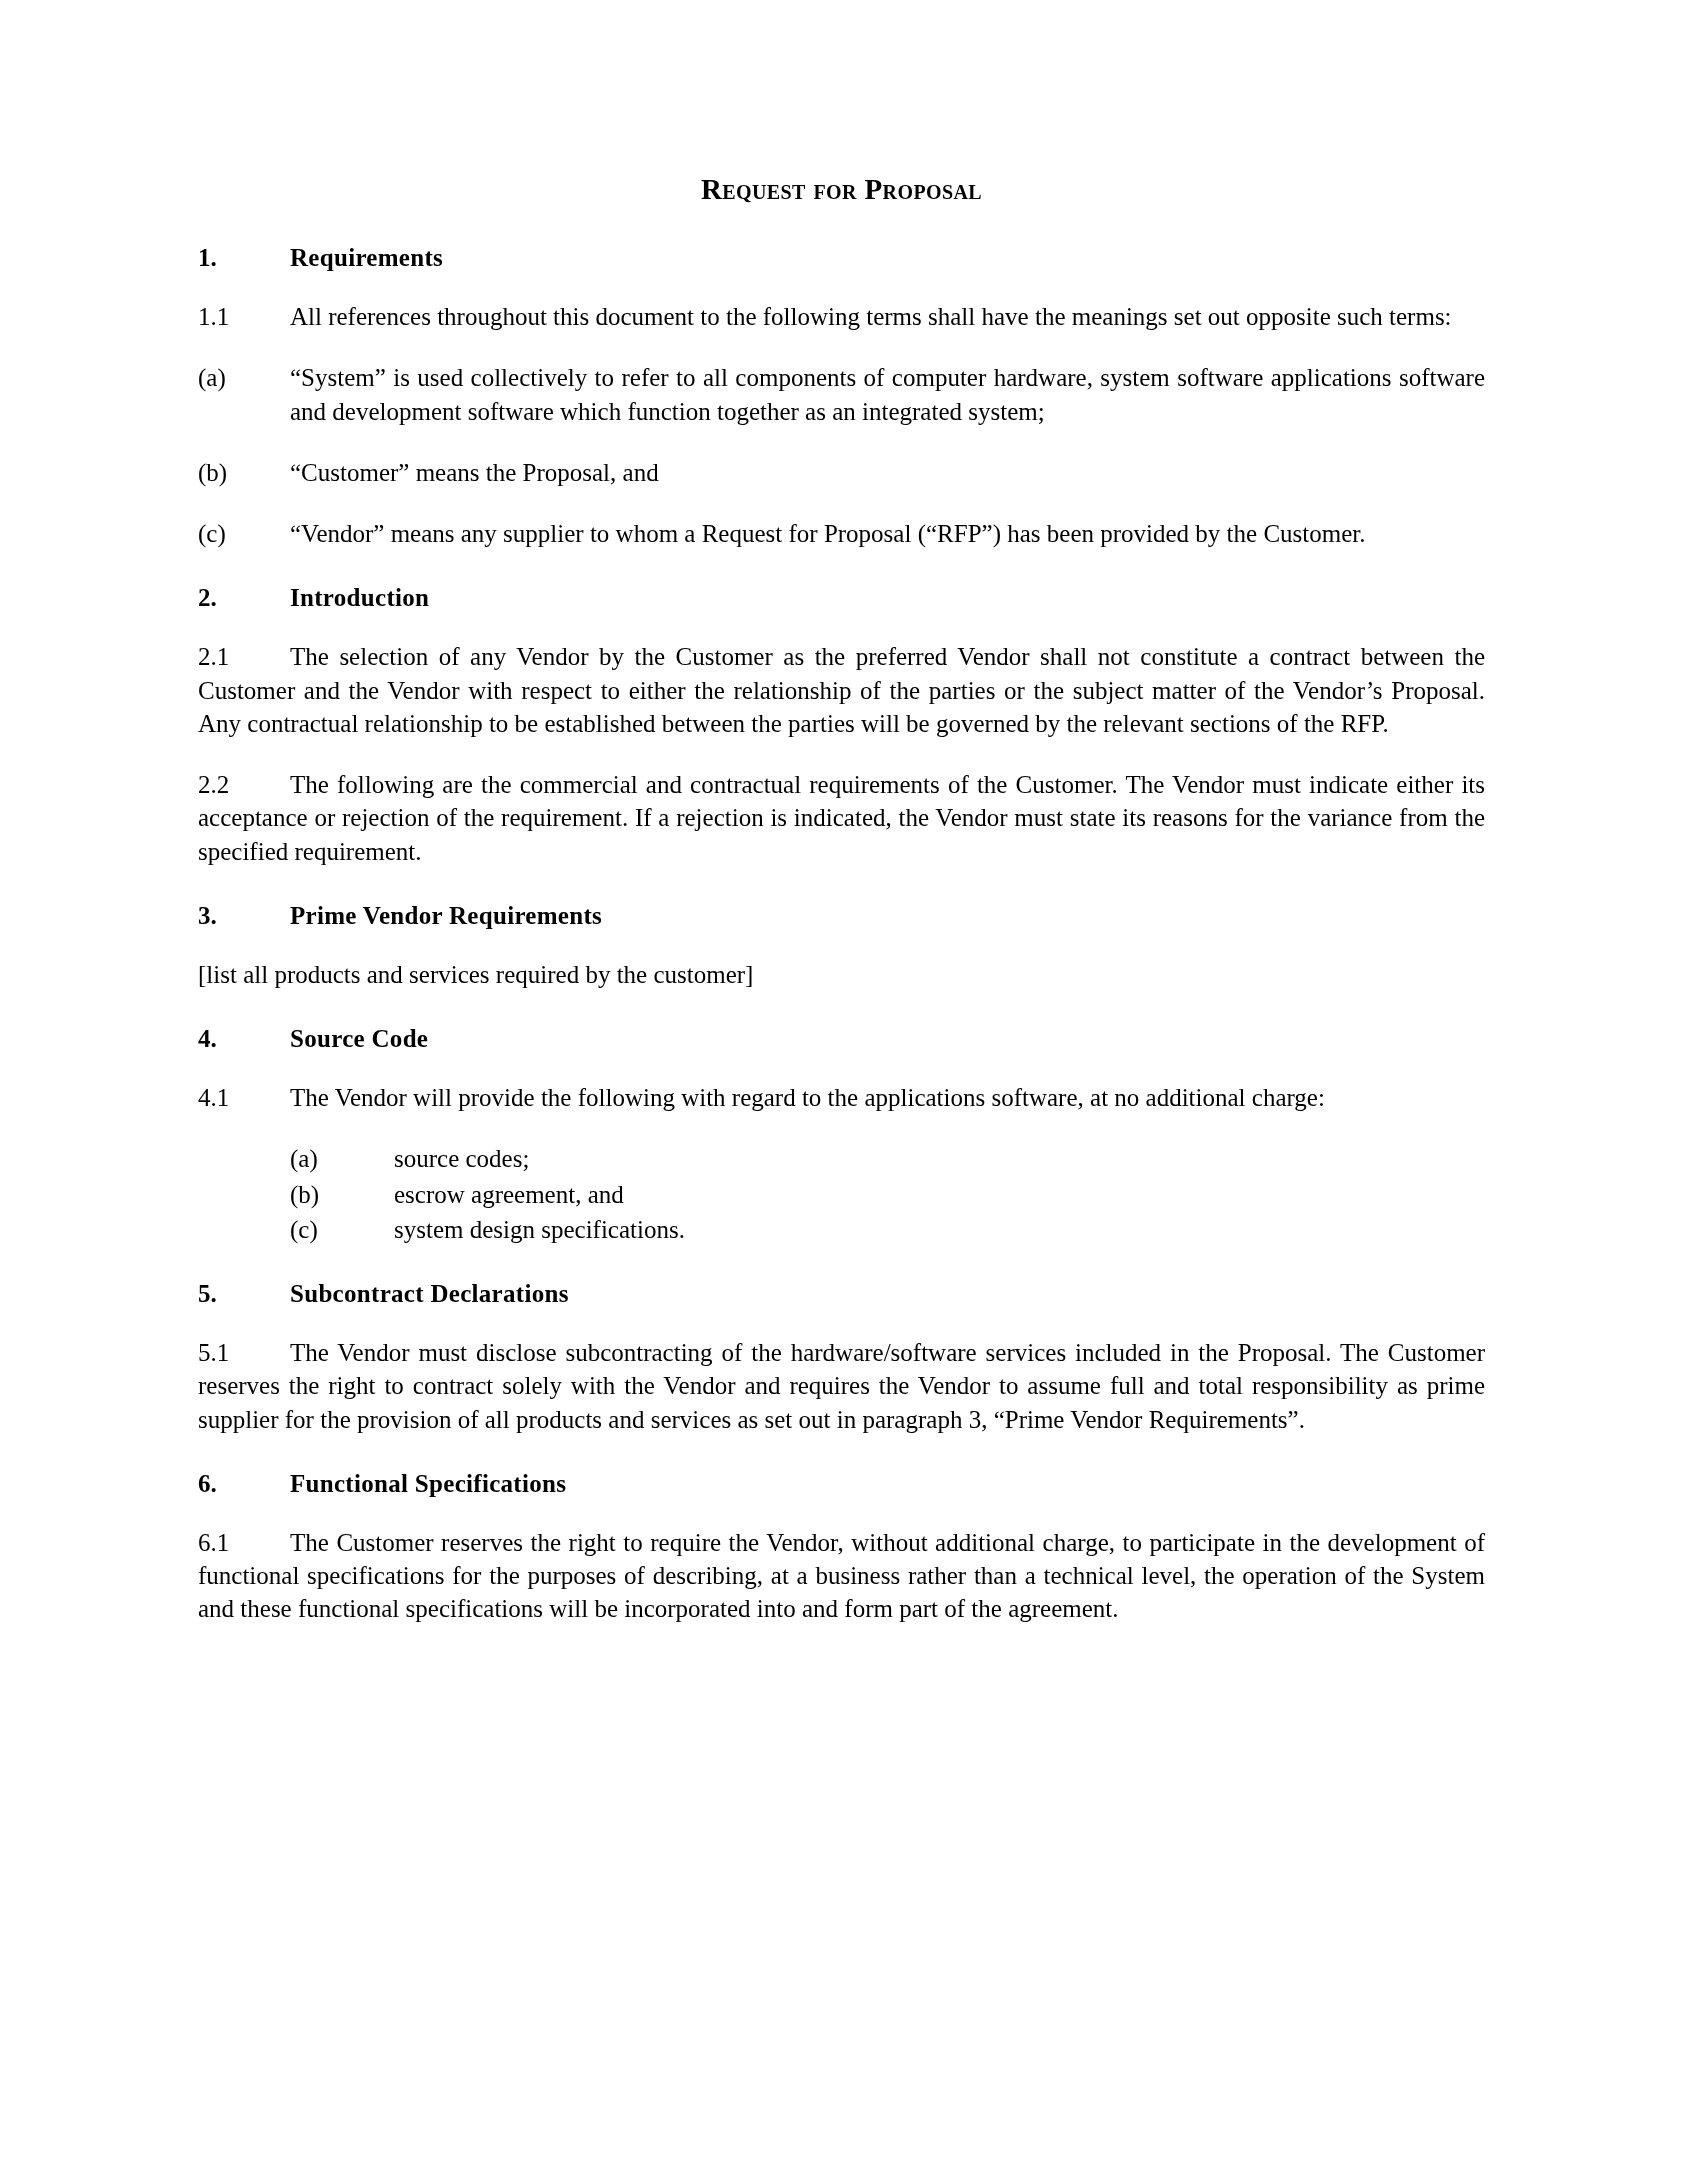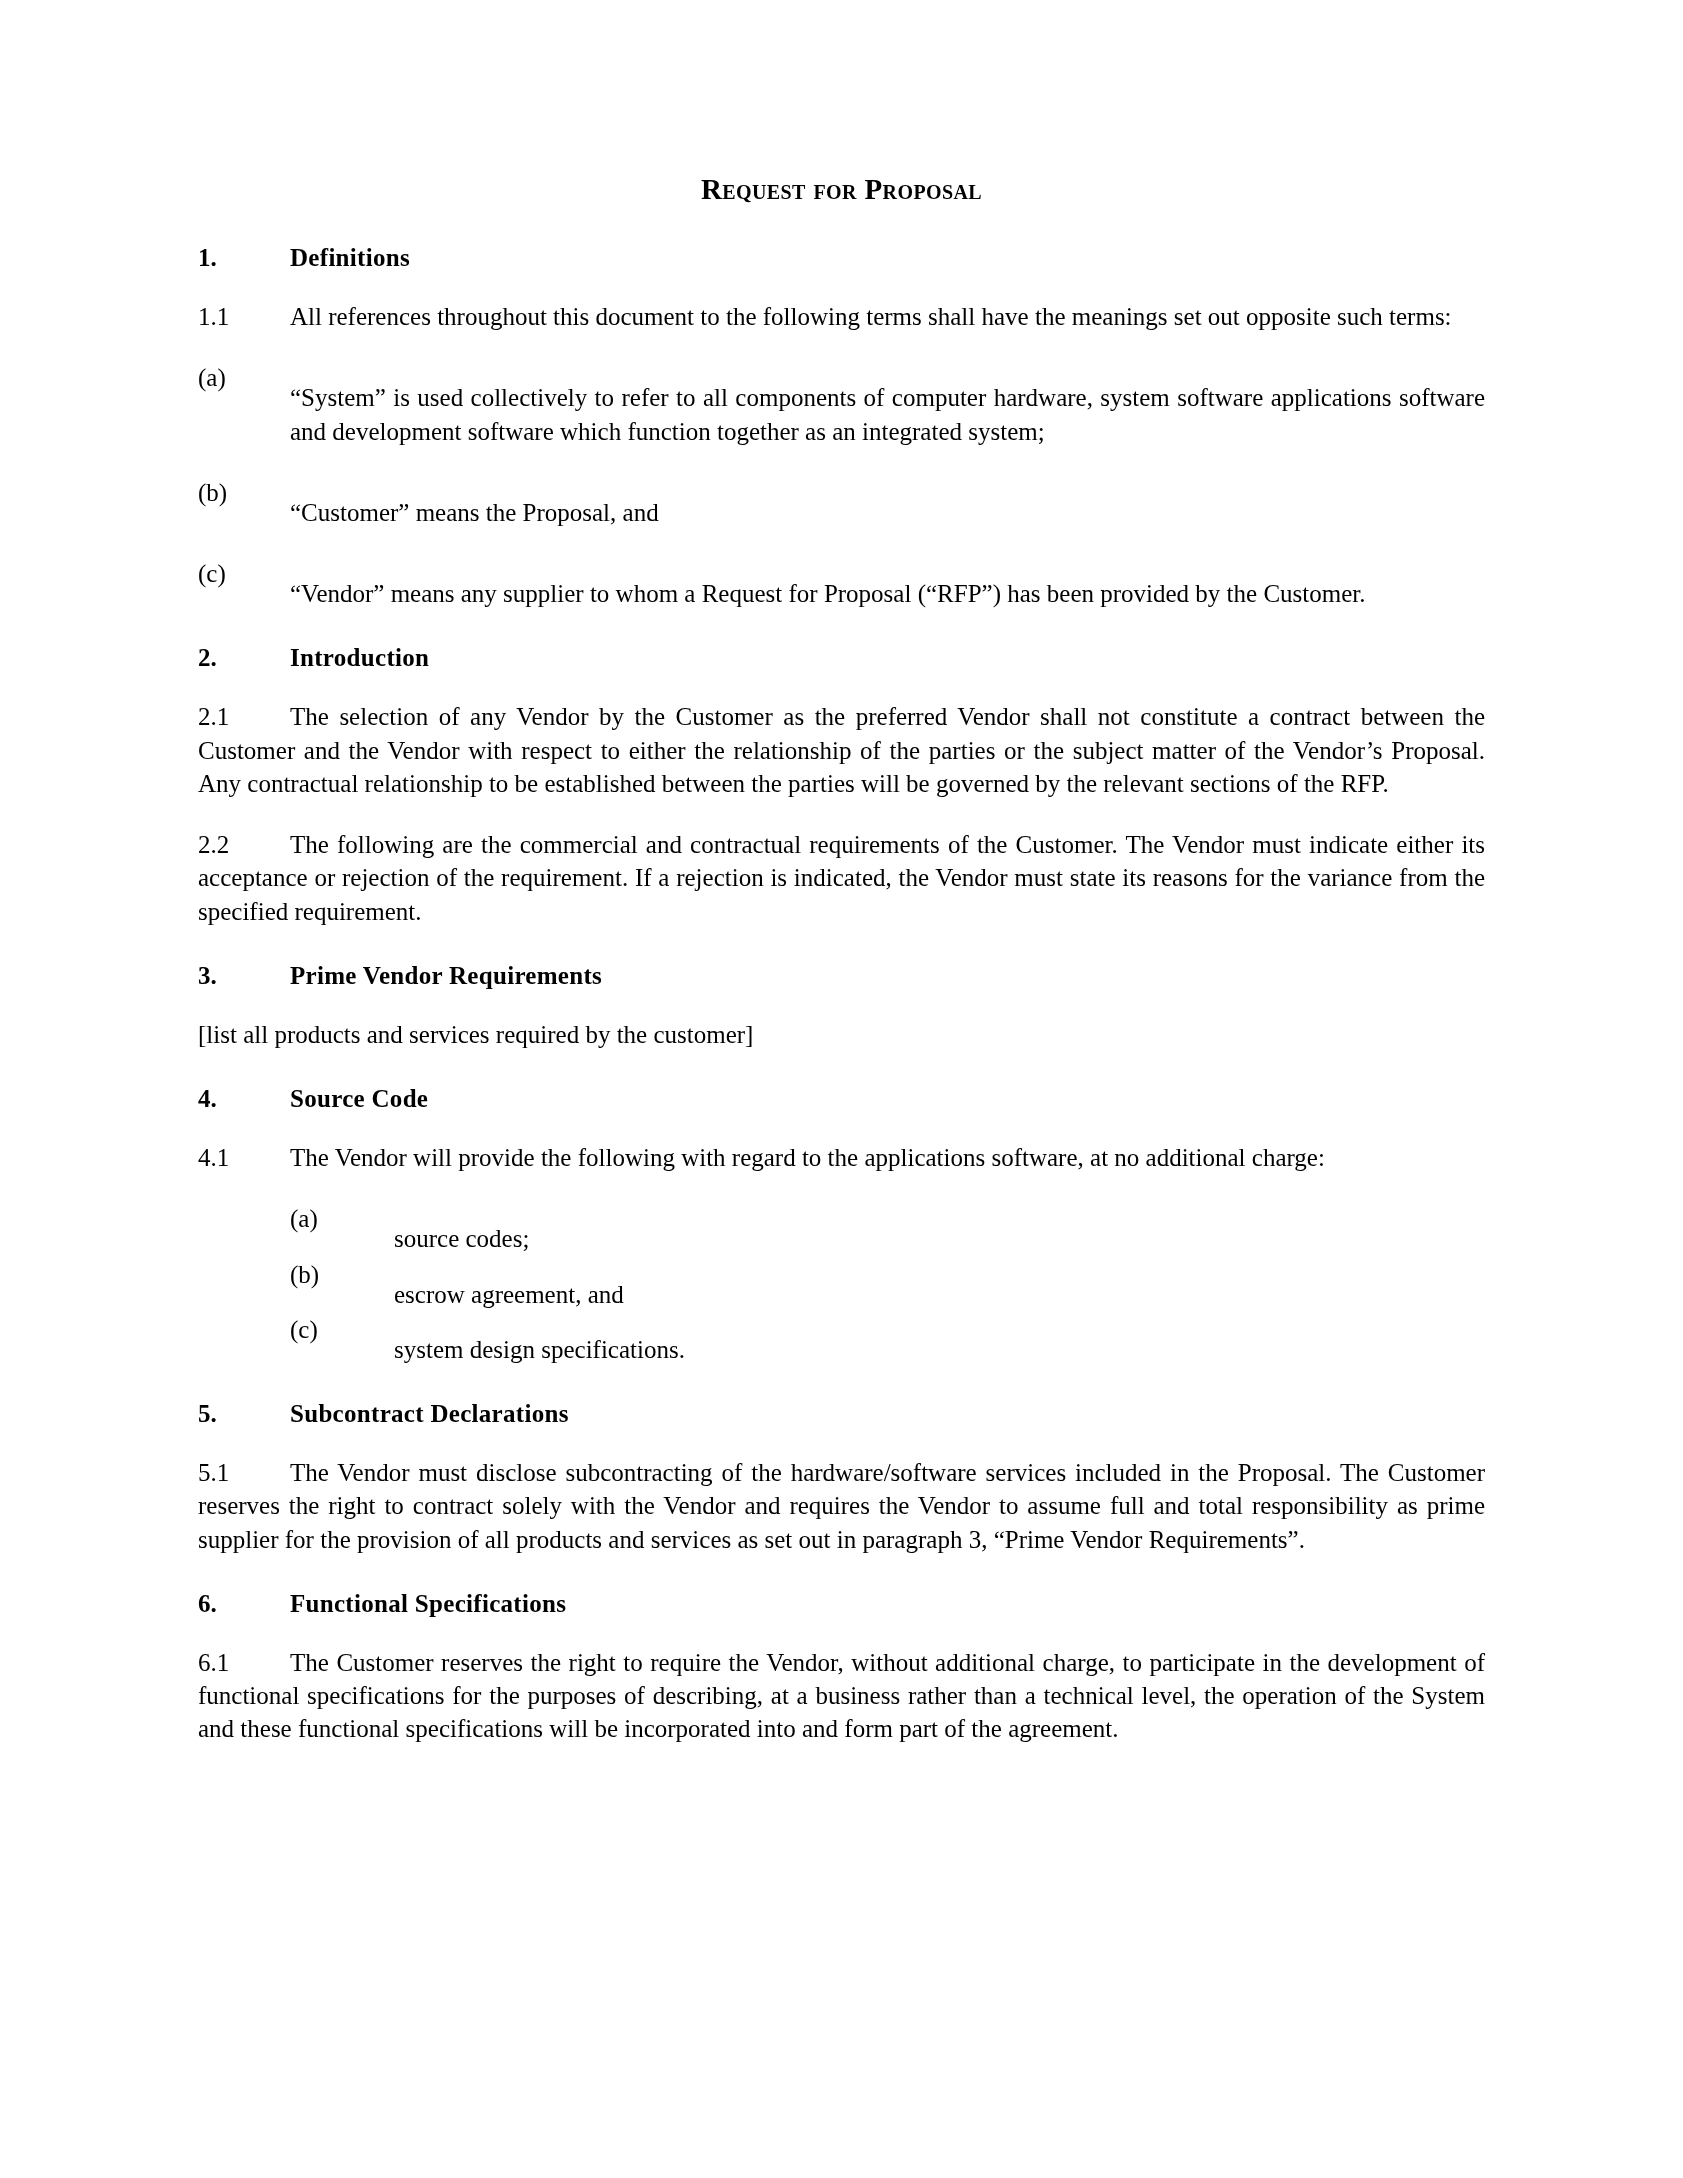"Definitions" div.heading-text { text: Definitions -> Requirements }
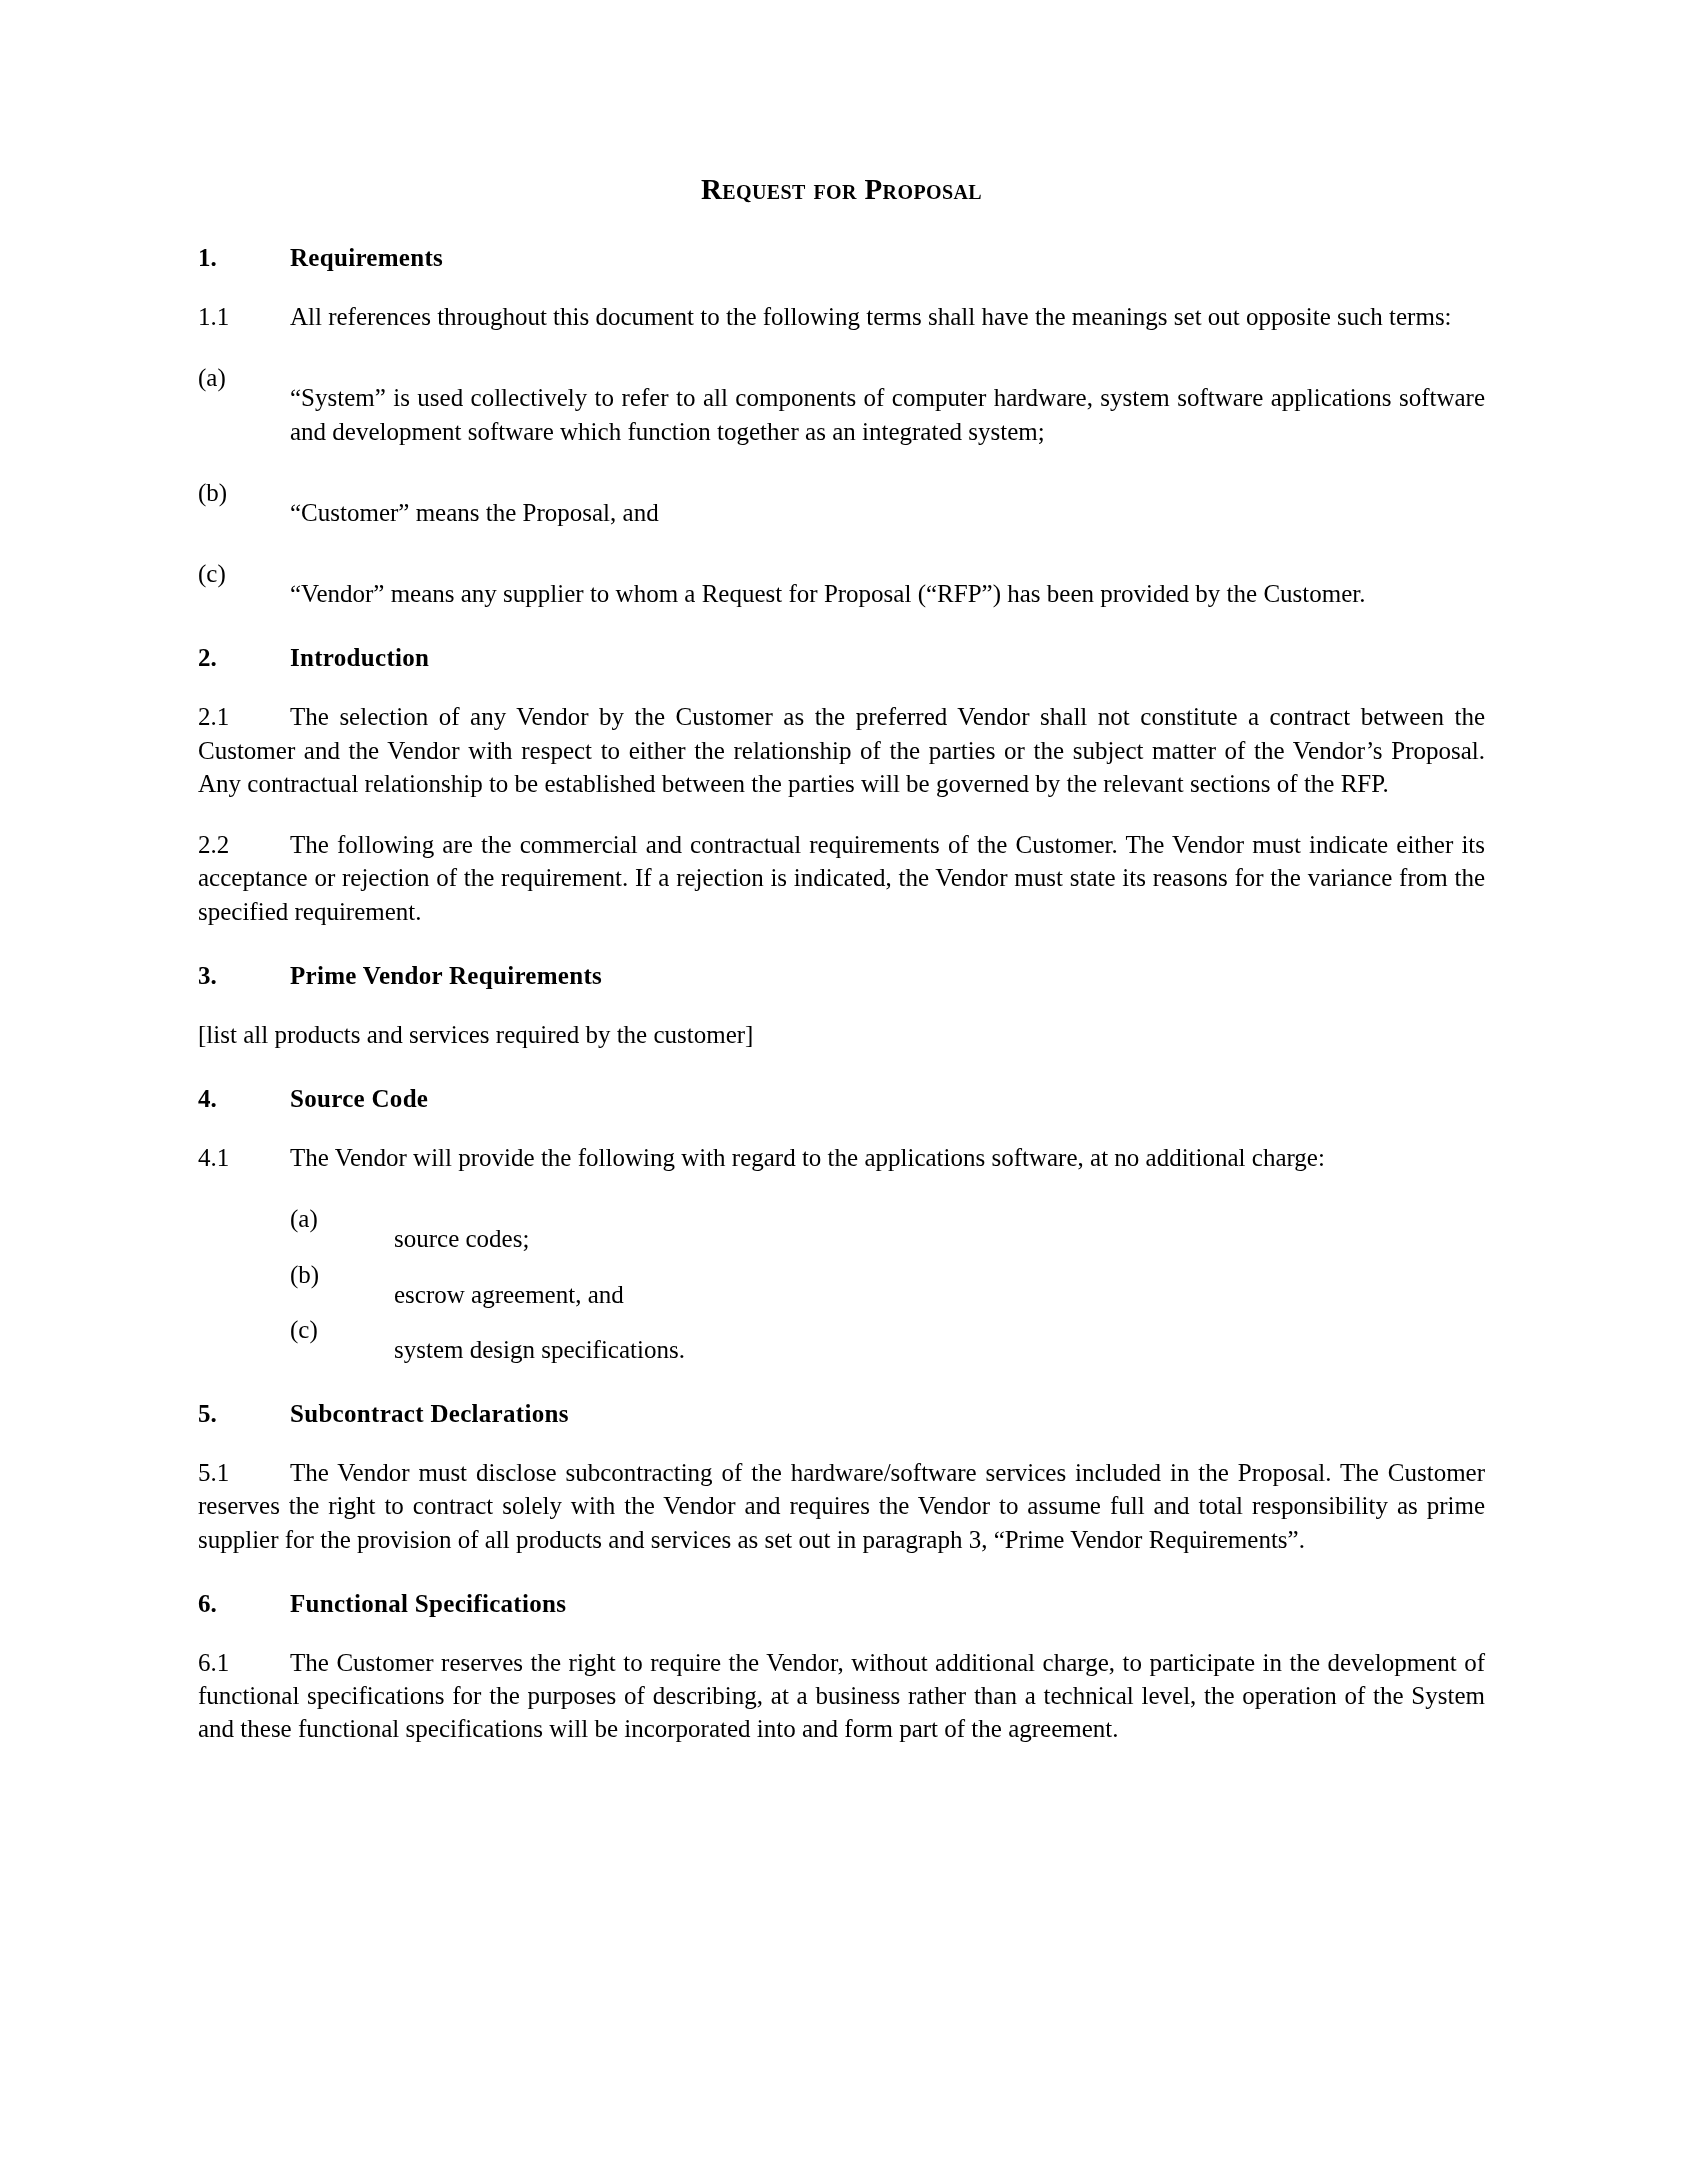"“System” is used collectively to" .sub-text { margin-top: 20px -> none }
